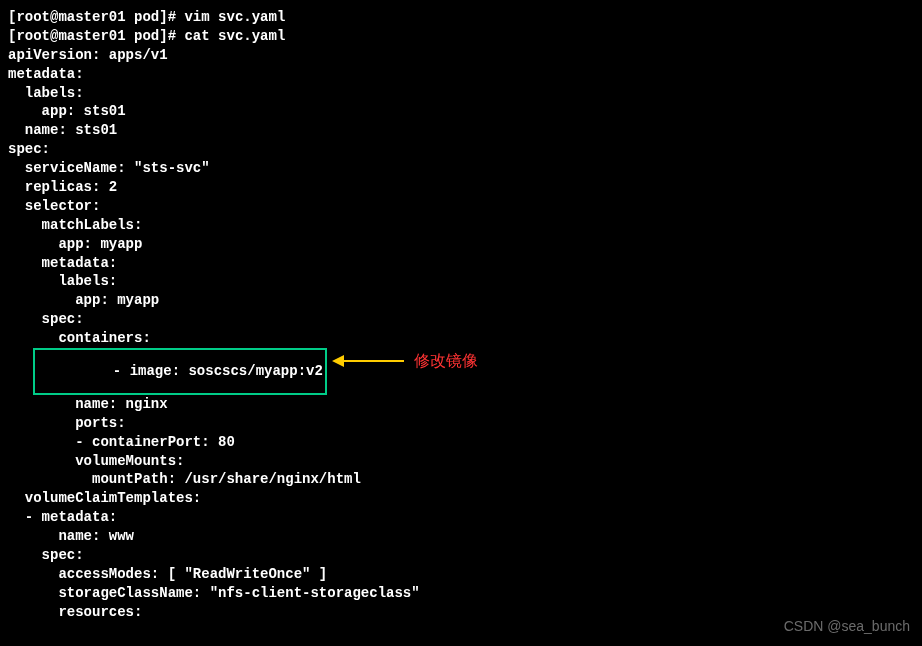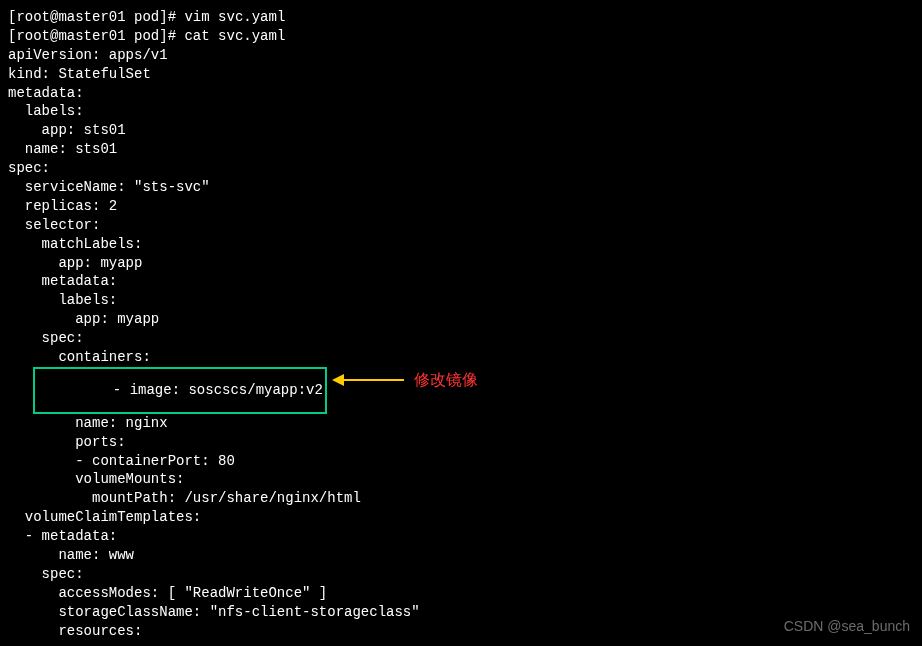"[root@master01 pod]# vim svc.yaml" .terminal-line { font-weight: none -> bold }
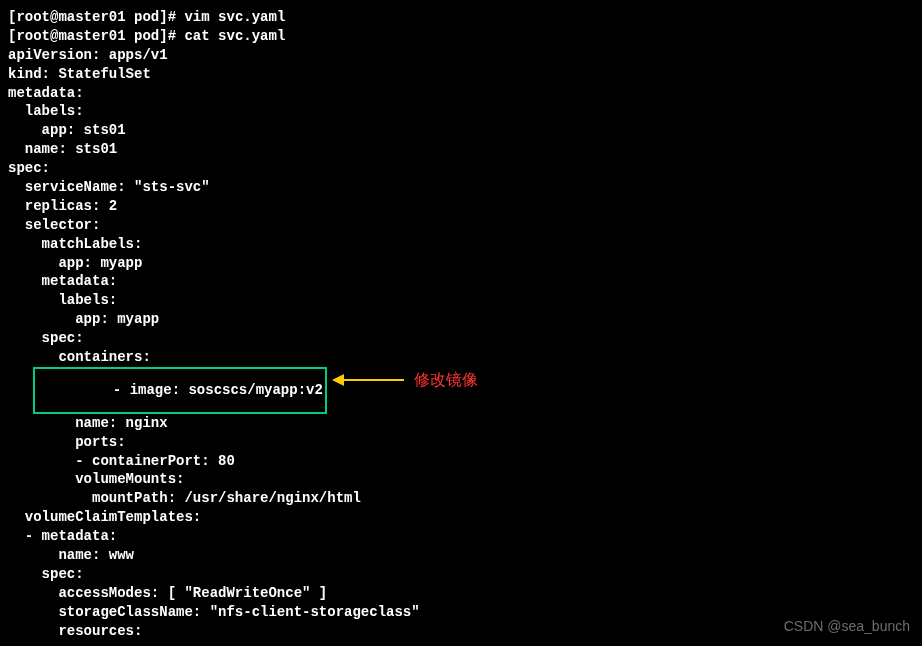"kind: StatefulSet" div.terminal-line { html: <div>kind: StatefulSet</div> -> none }
